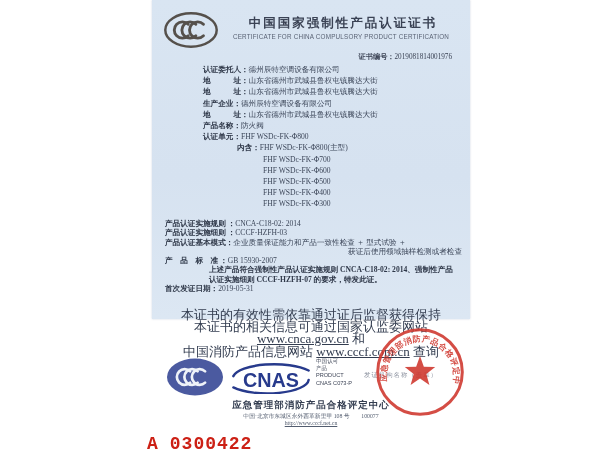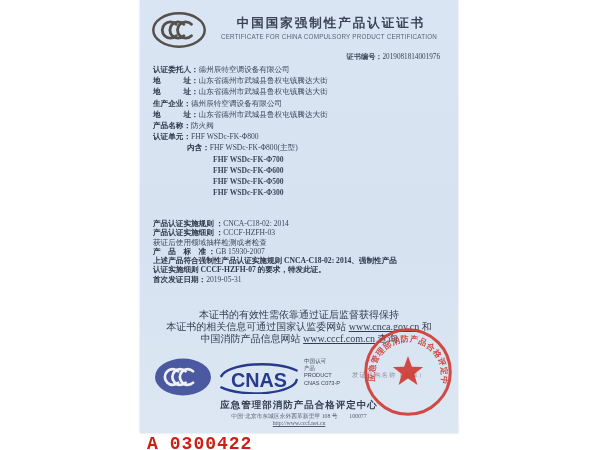"中国国家强制性产品认证证书" .cert { height: 433px -> 319px; left: 140px -> 152px }
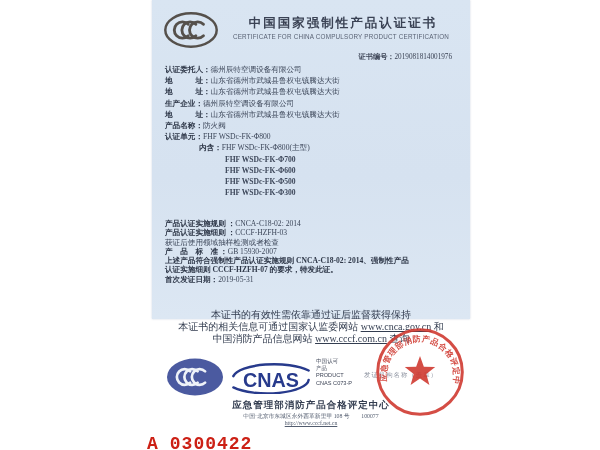"认证委托人：德州辰特空调设备有限公司" .row { margin-left: none -> 38px }
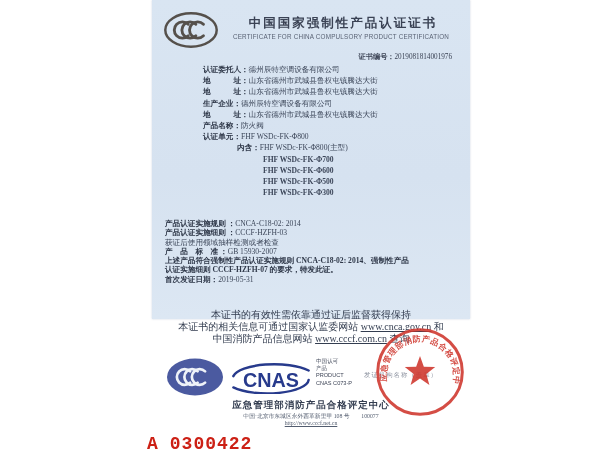"FHF WSDc-FK-Φ700" .model-row { font-weight: bold -> none }
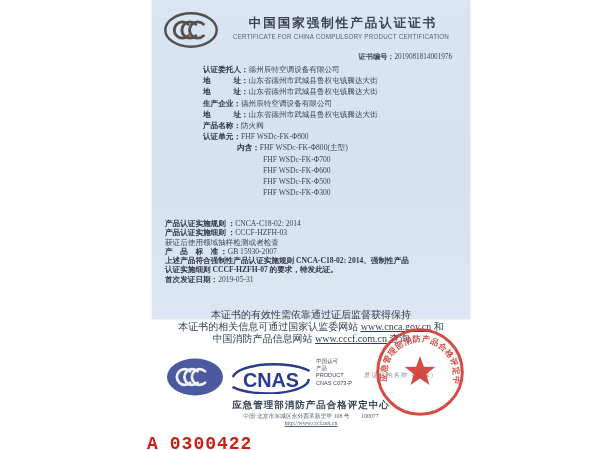"FHF WSDc-FK-Φ400" div.row { html: none -> <div><span>FHF WSDc-FK-Φ400</span></div> }
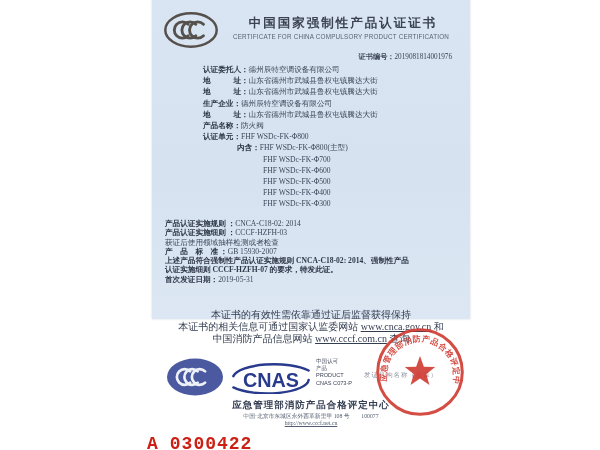"产品认证基本模式：企业质量保证能力和产品一致性检查 ＋ 型式试验 ＋" div.rrow { html: none -> <div> <span>产品认证基本模式：</span><span>企业质量保证能力和产品一致性检查 ＋ 型式试验 ＋</span> </div> }
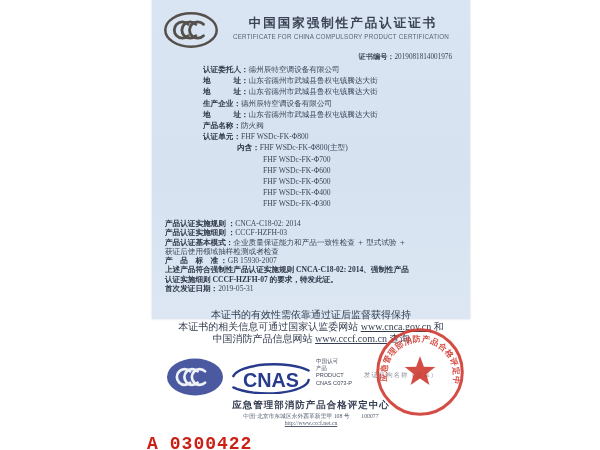"获证后使用领域抽样检测或者检查" .wrap-cont { text-align: none -> right }
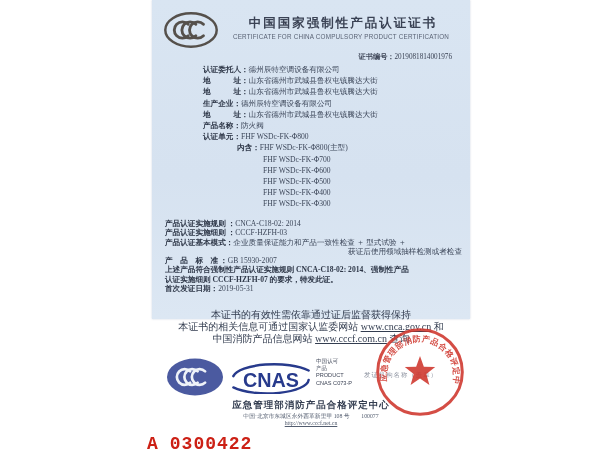"上述产品符合强制性产品认证实施规则 CNCA-C18-02:" .stmt { margin-left: none -> 44px }
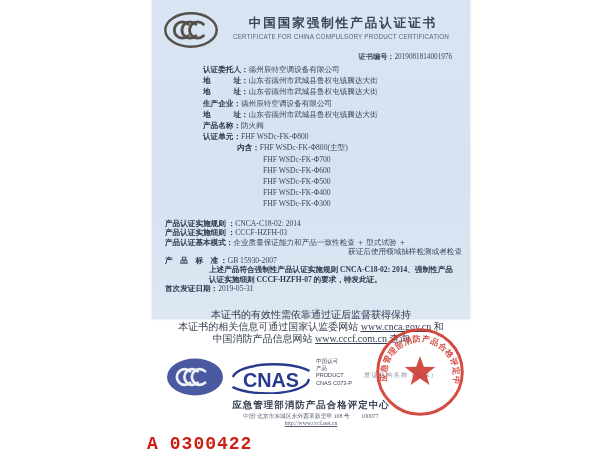"本证书的有效性需依靠通过证后监督获得保持" .foot-notes { font-size: 10px -> 13px }
